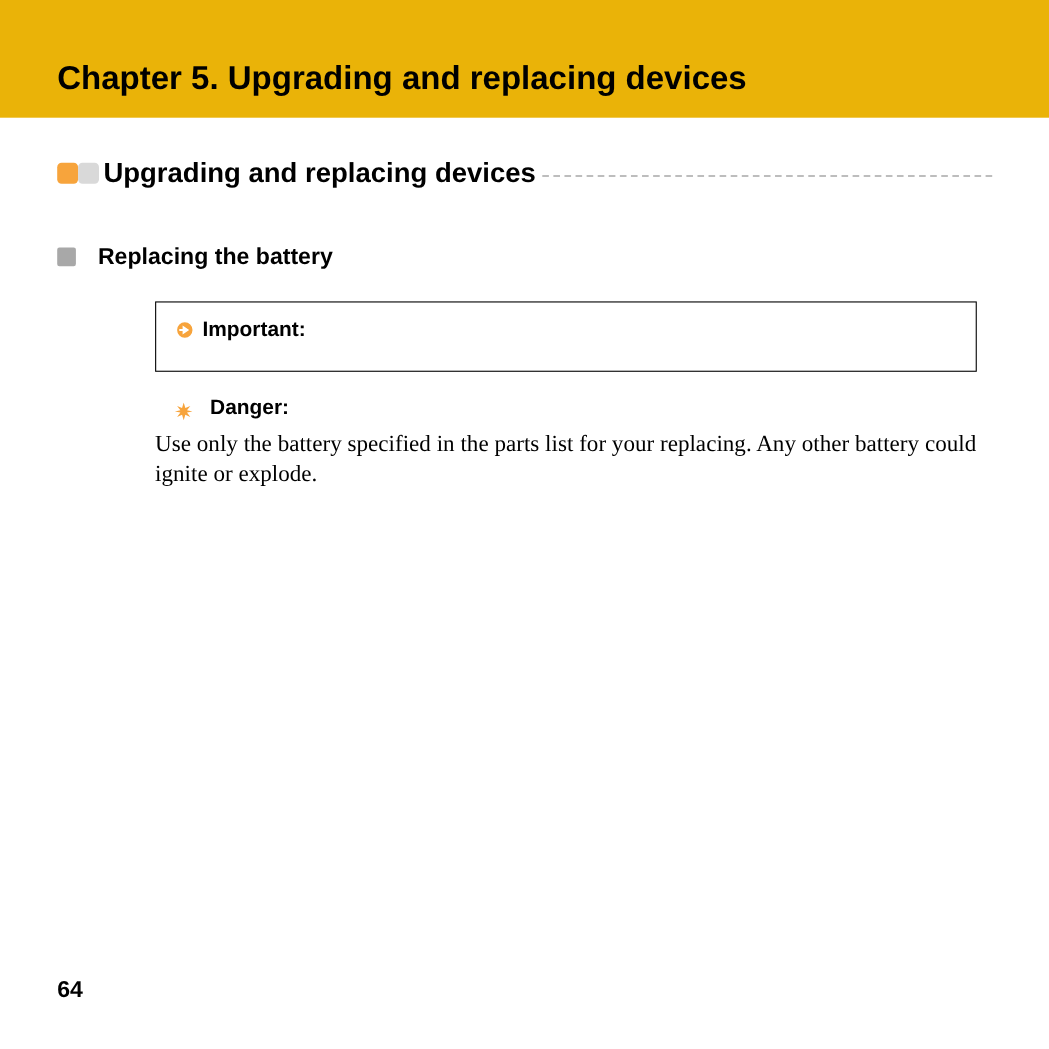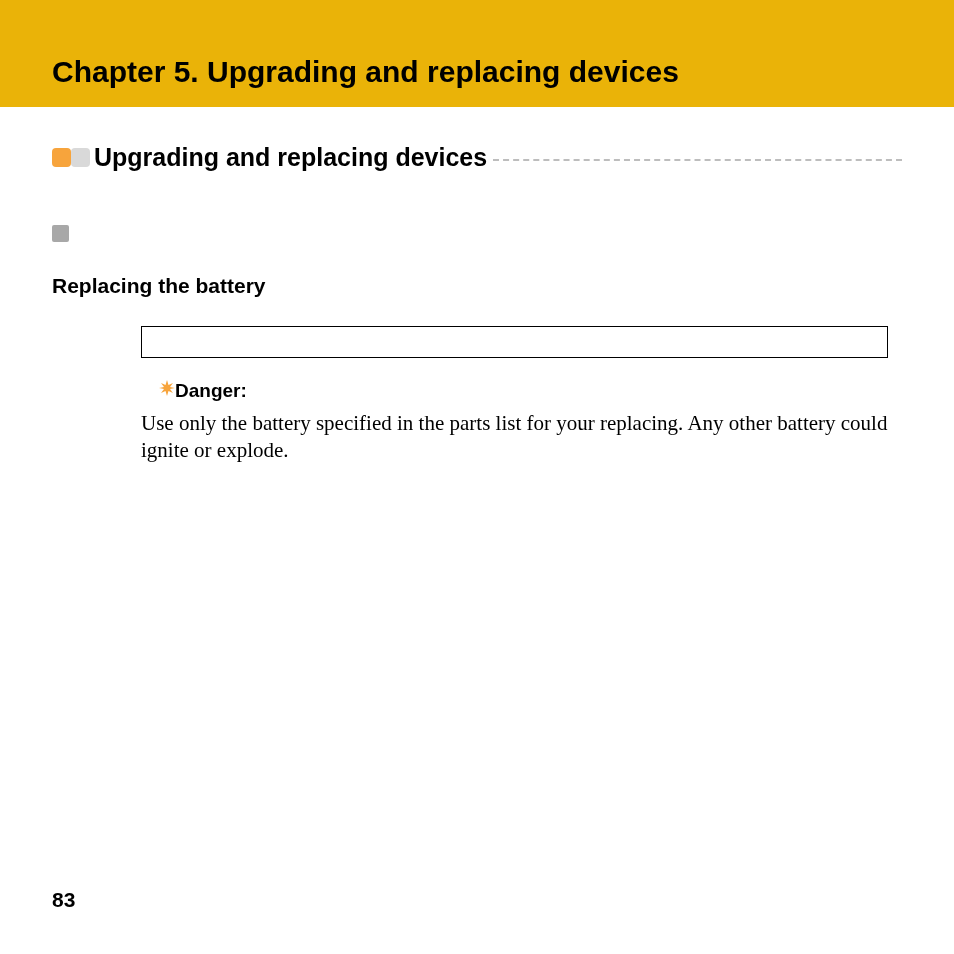"Replacing the battery" .subsection-row { flex-direction: column -> none; gap: 32px -> 20px }
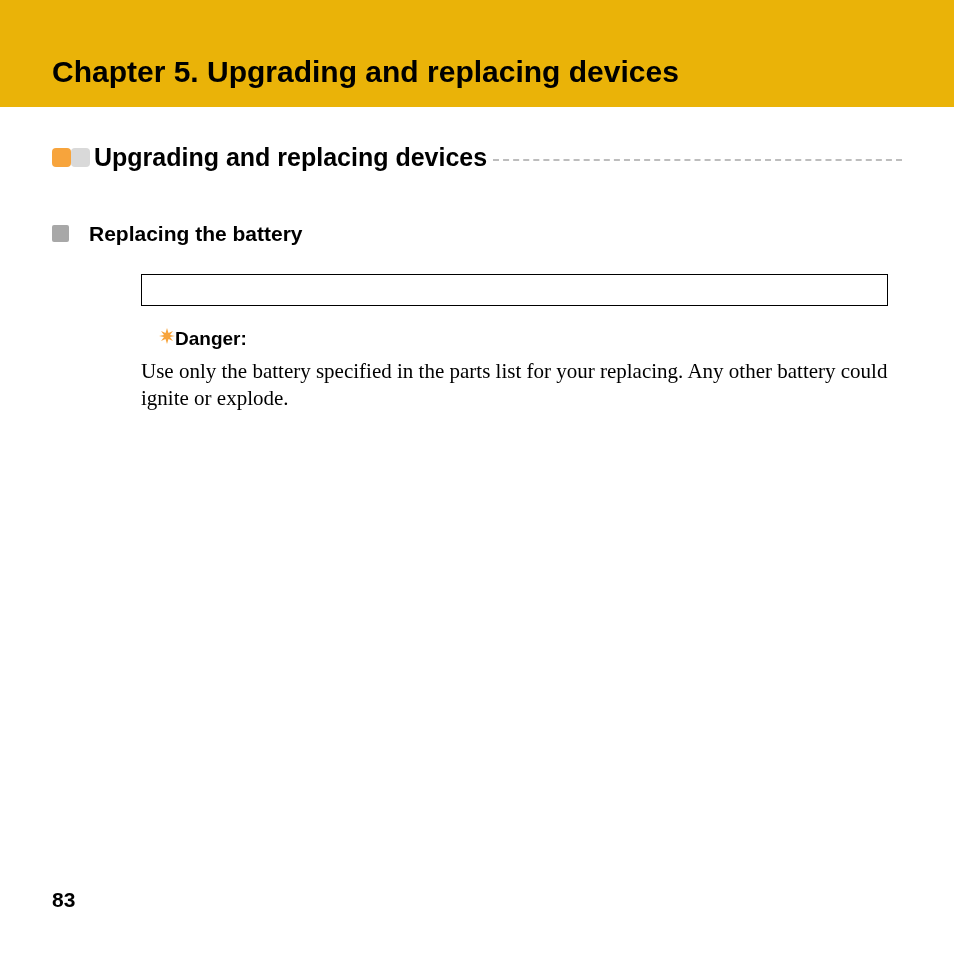"Important:" div.important-header { html: none -> <div> <svg> <path></path> </svg> <div>Important:</div> </div> }
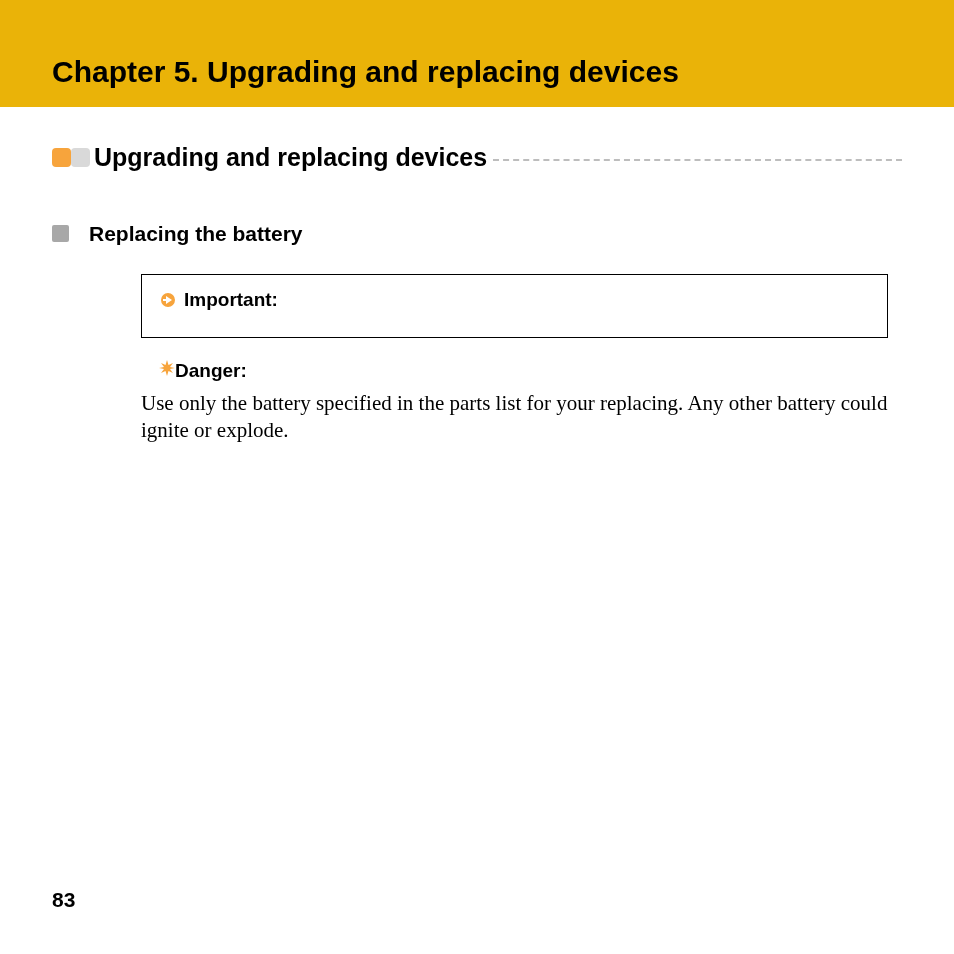"Danger:" .danger-header { align-items: flex-start -> flex-end; gap: 0 -> 16px }
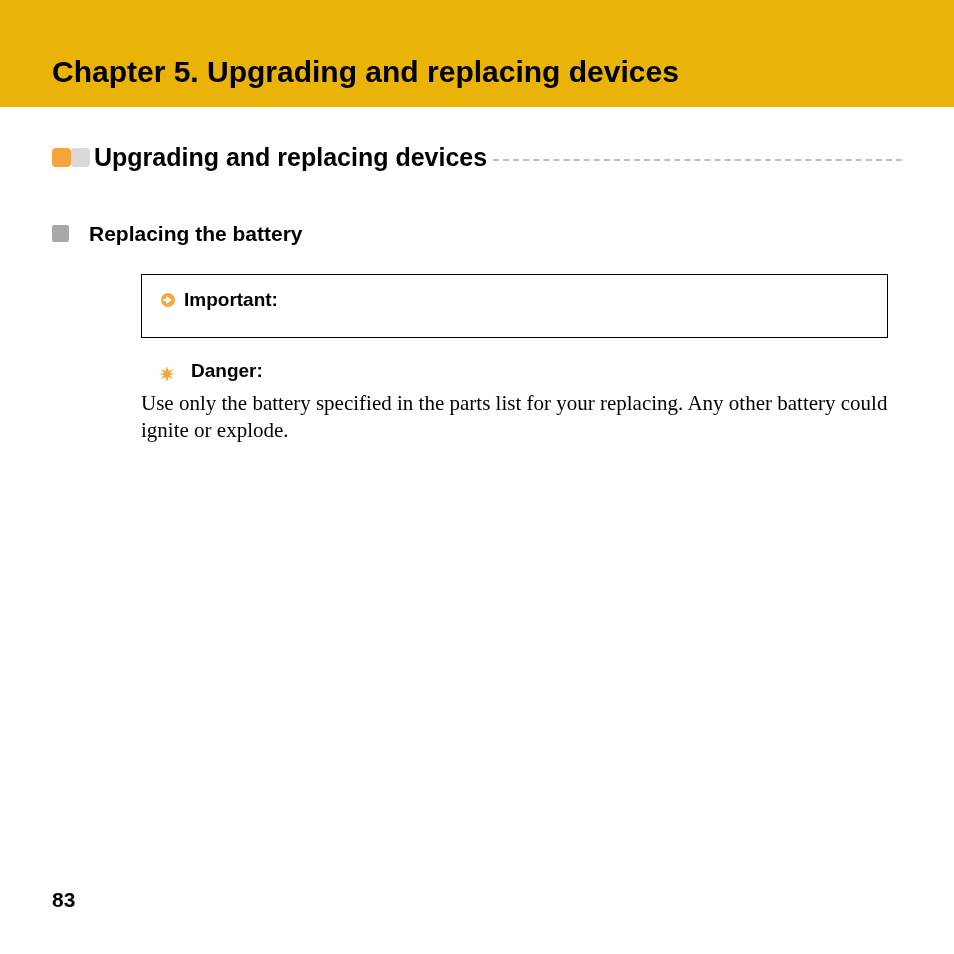"83" div.page-number { text: 83 -> 64 }
